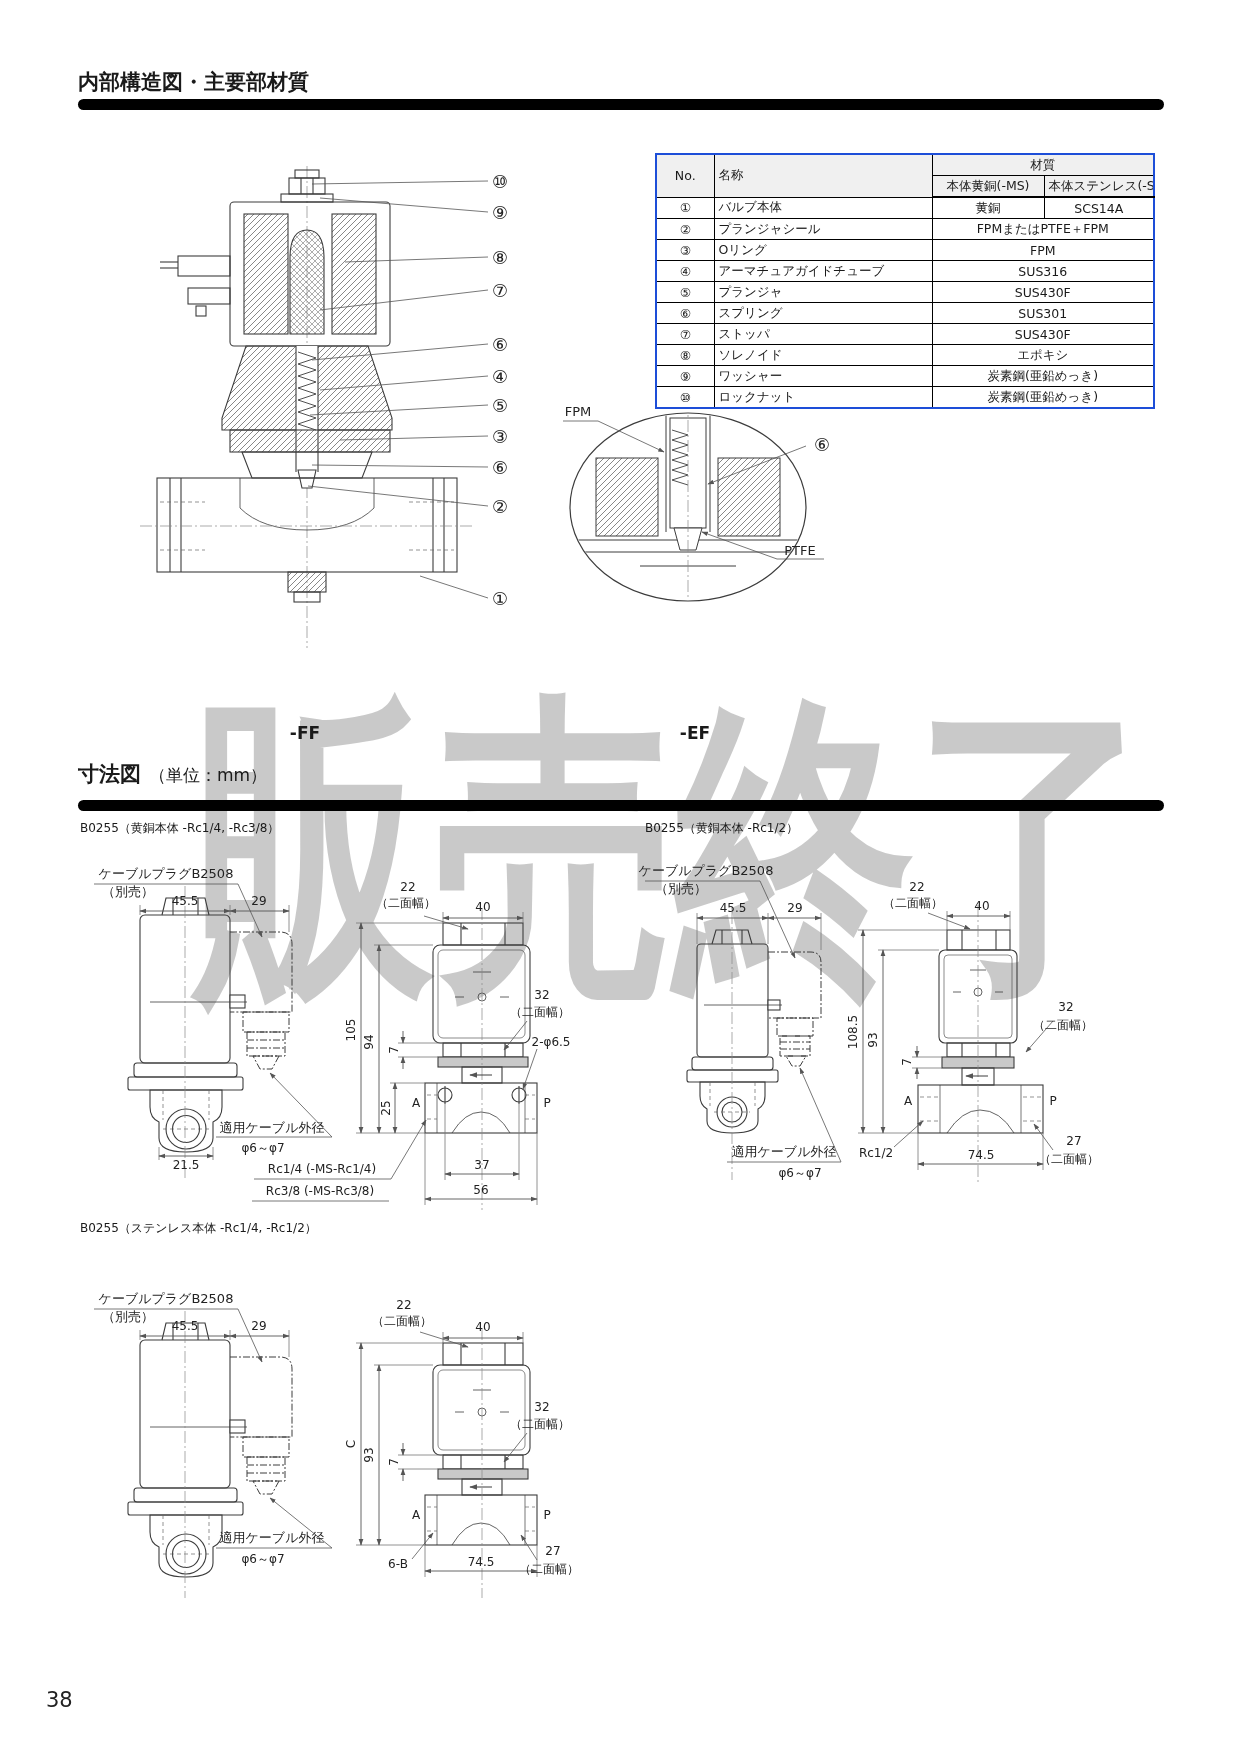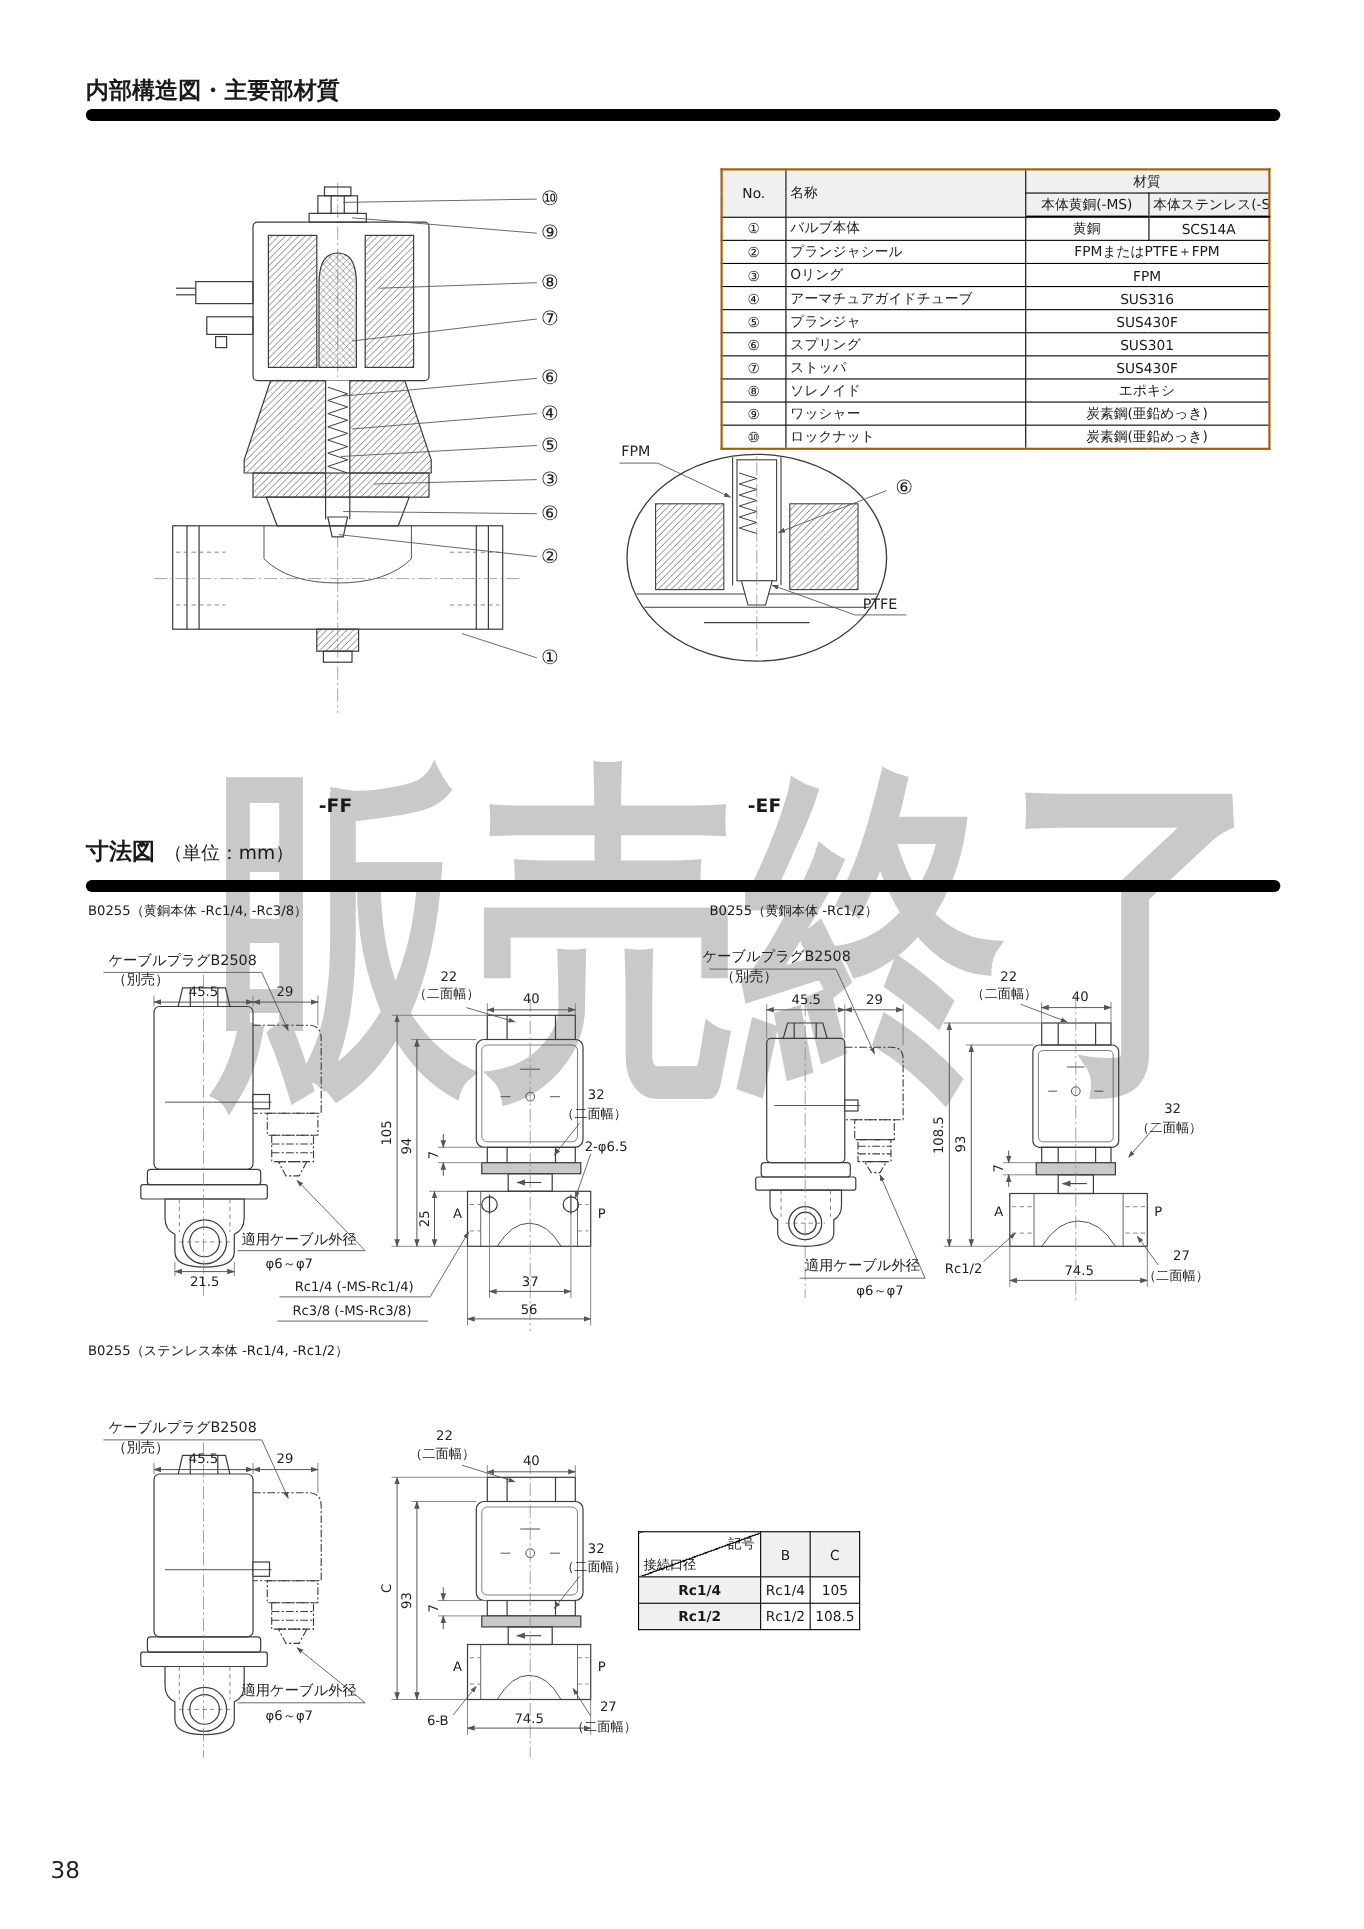"No." table.mat { border: 2px solid #a16207 -> 2px solid #1d4ed8 }
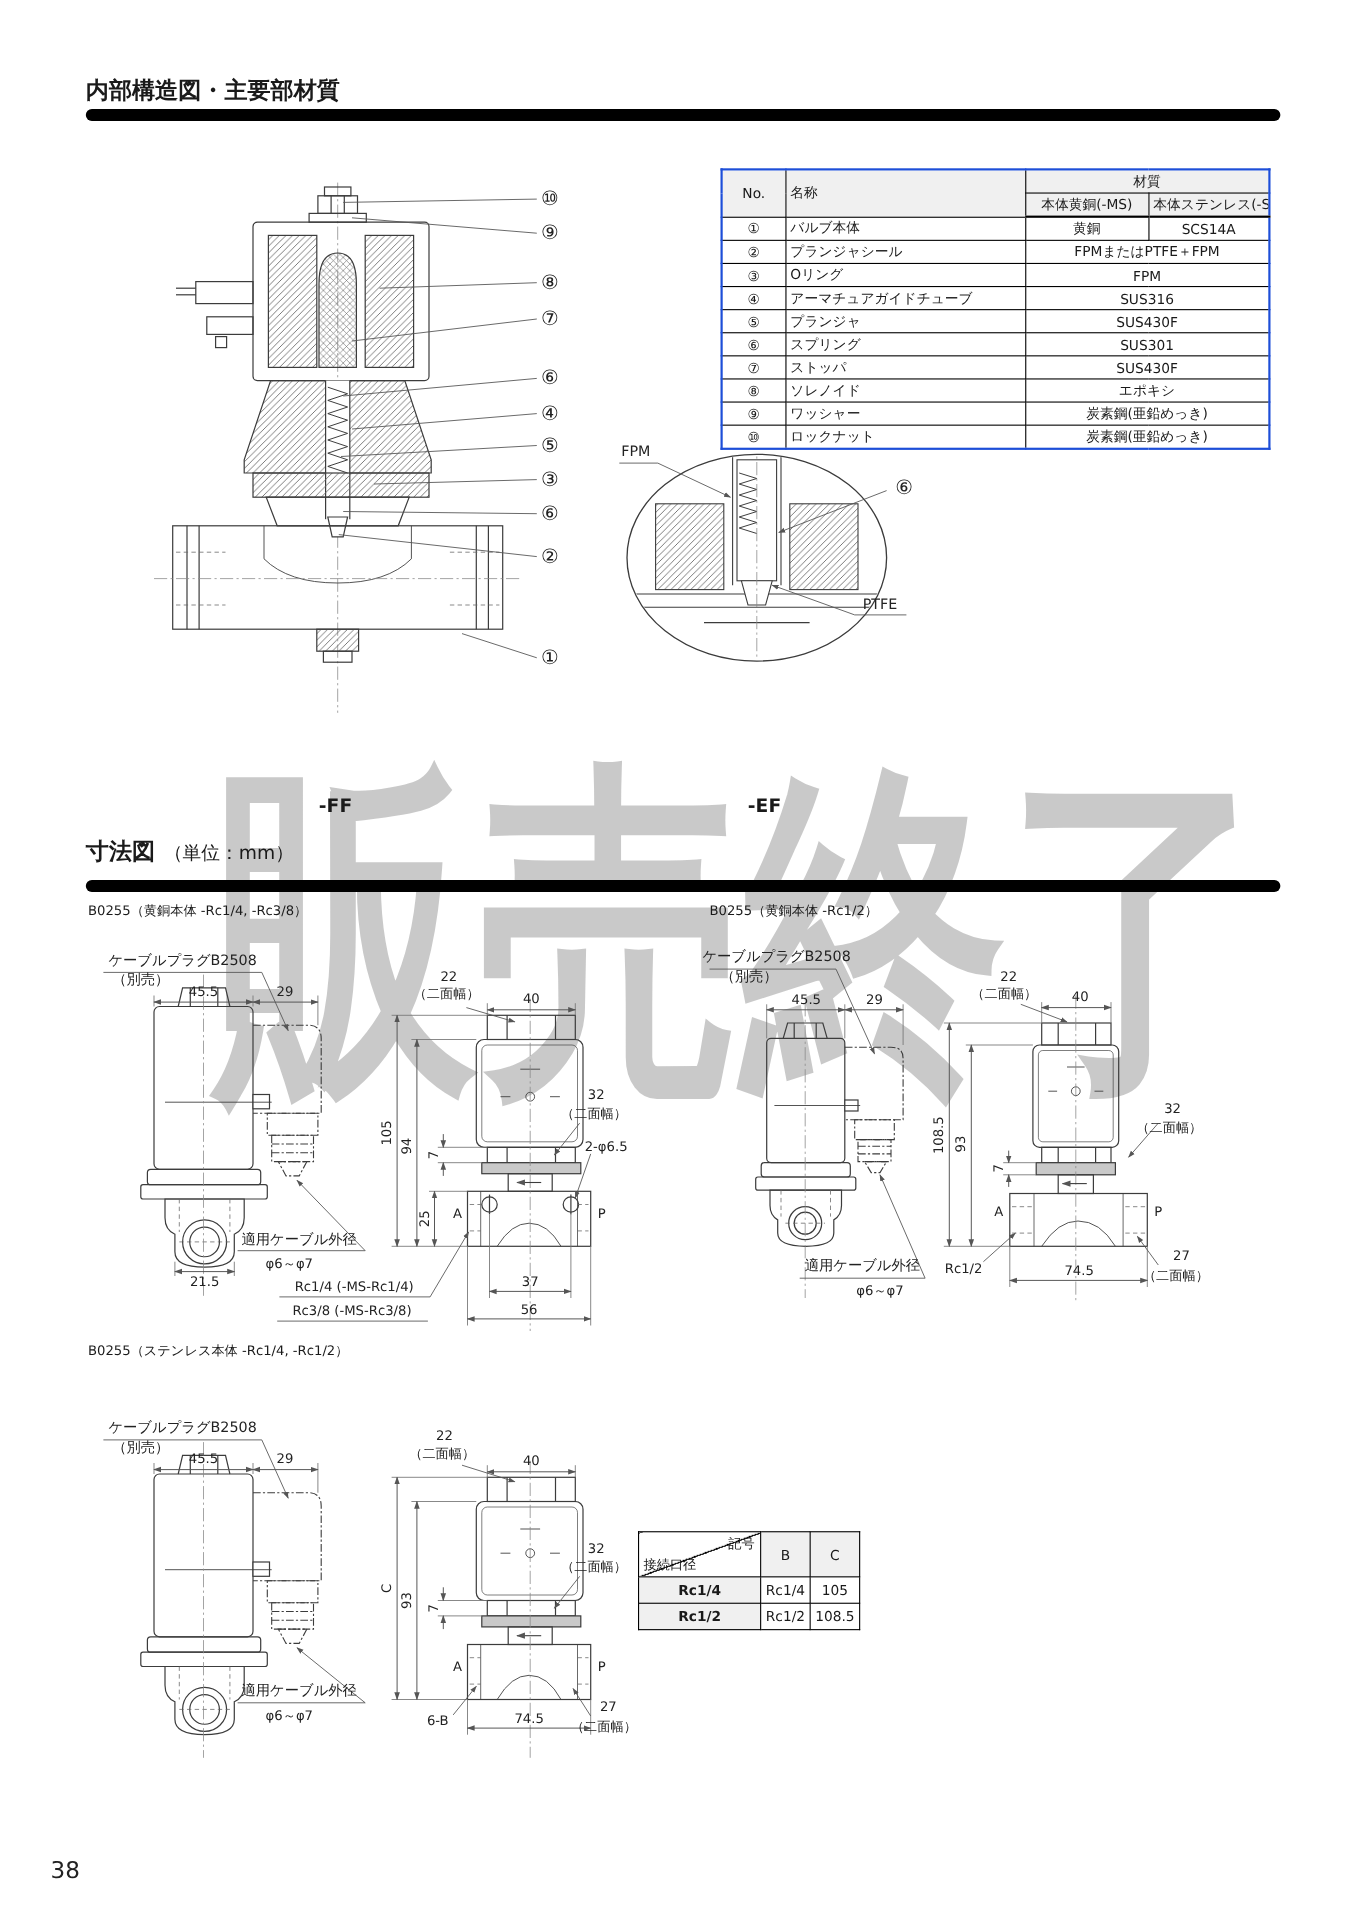"記号" table.spec { html: <table> <tbody> <tr> <td> <span>記号</span> <span>接続口径</span> </td> <td>B</td> <td>C</td> </tr> <tr> <td>Rc1/4</td> <td>Rc1/4</td> <td>105</td> </tr> <tr> <td>Rc1/2</td> <td>Rc1/2</td> <td>108.5</td> </tr> </tbody> </table> -> none }
